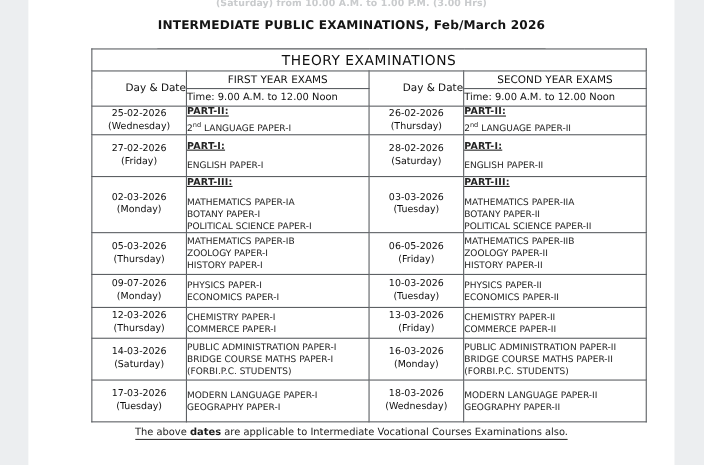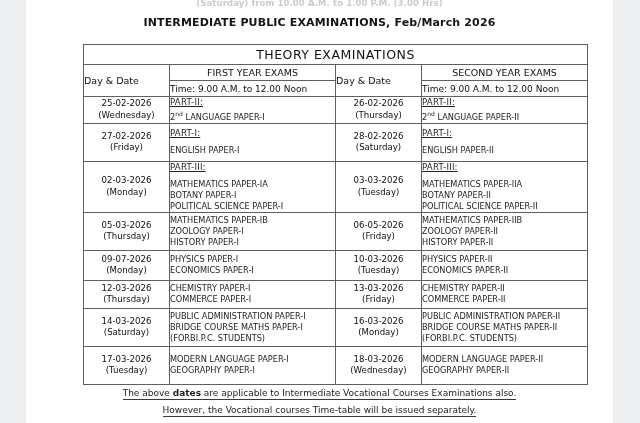"Day & Date" .hd-daydate { text-align: left -> right }
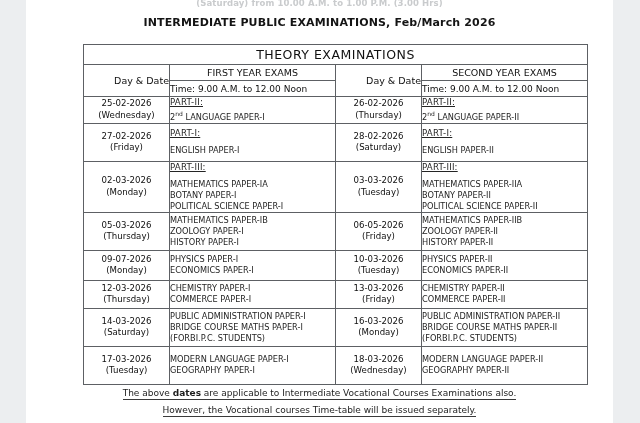"PART-II:" .part { font-weight: normal -> bold }
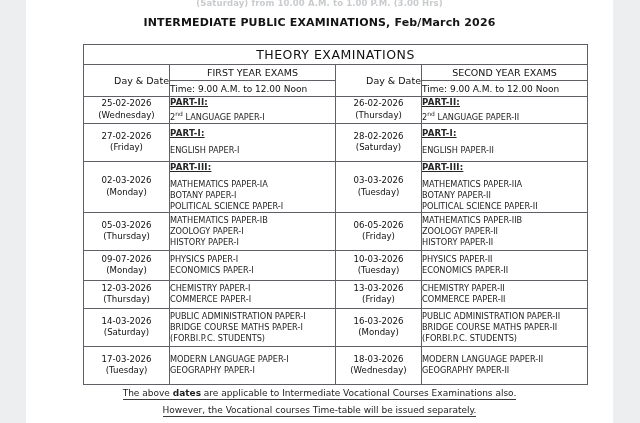"However, the Vocational courses" div.f-line { html: <div><span>However, the Vocational courses Time-table will be issued separately.</span></div> -> none }
